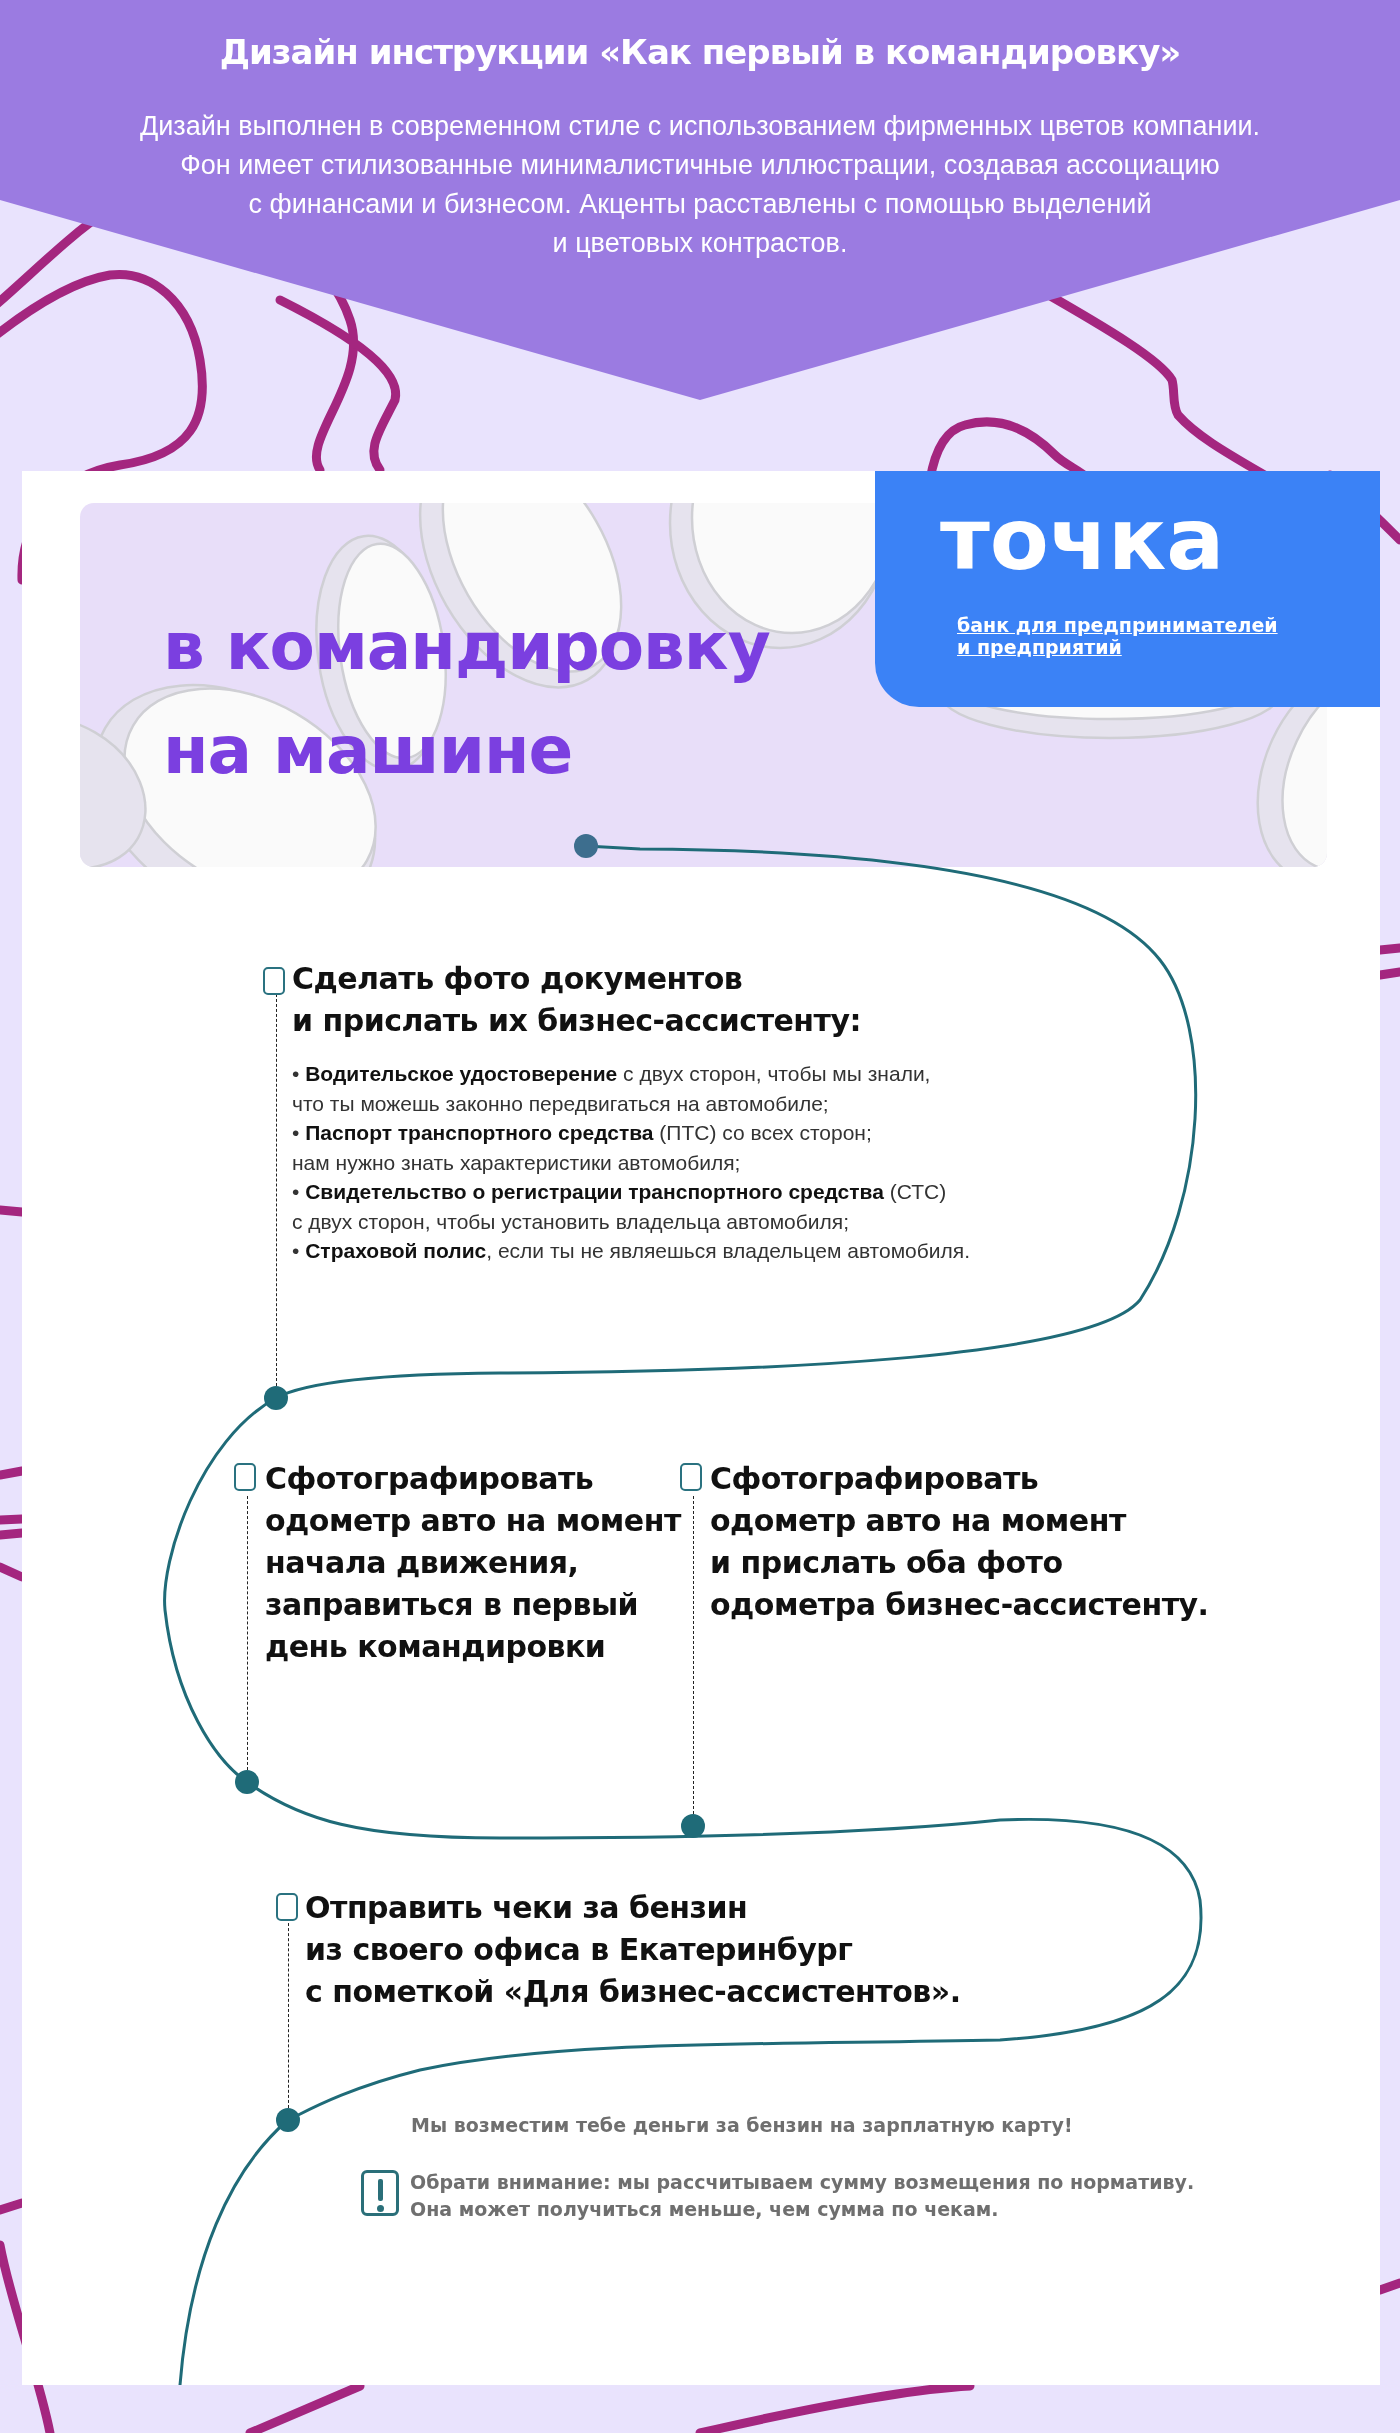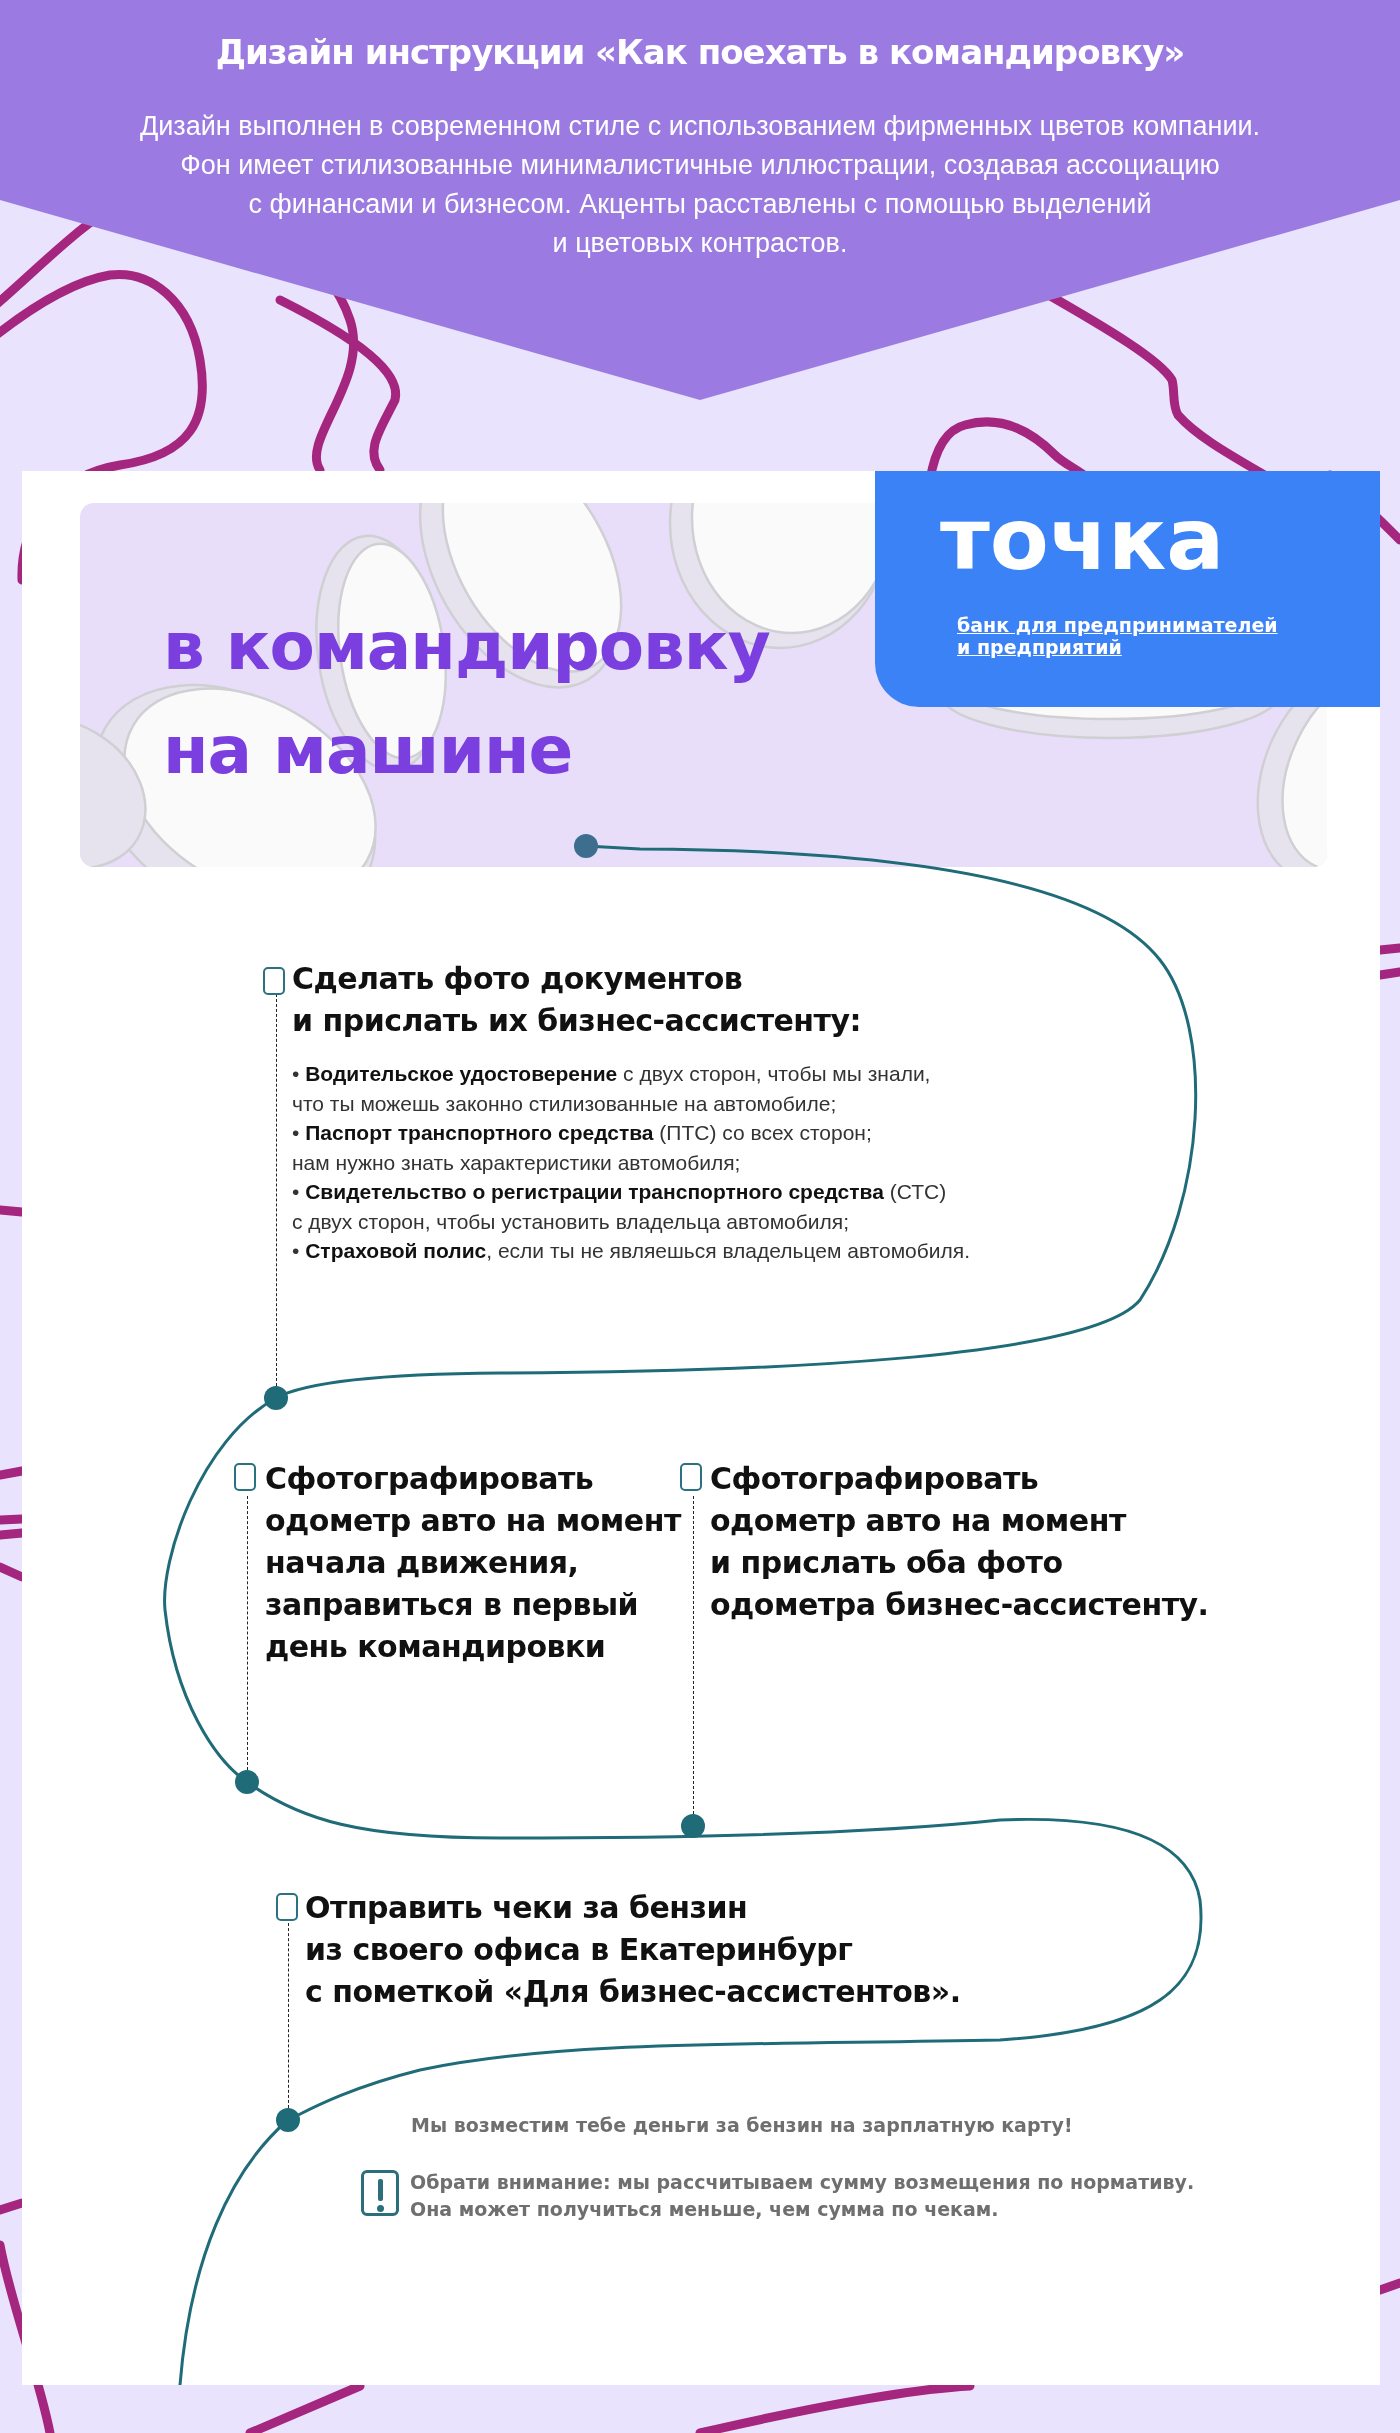"Дизайн инструкции «Как поехать в" div.header-title { text: поехать -> первый }
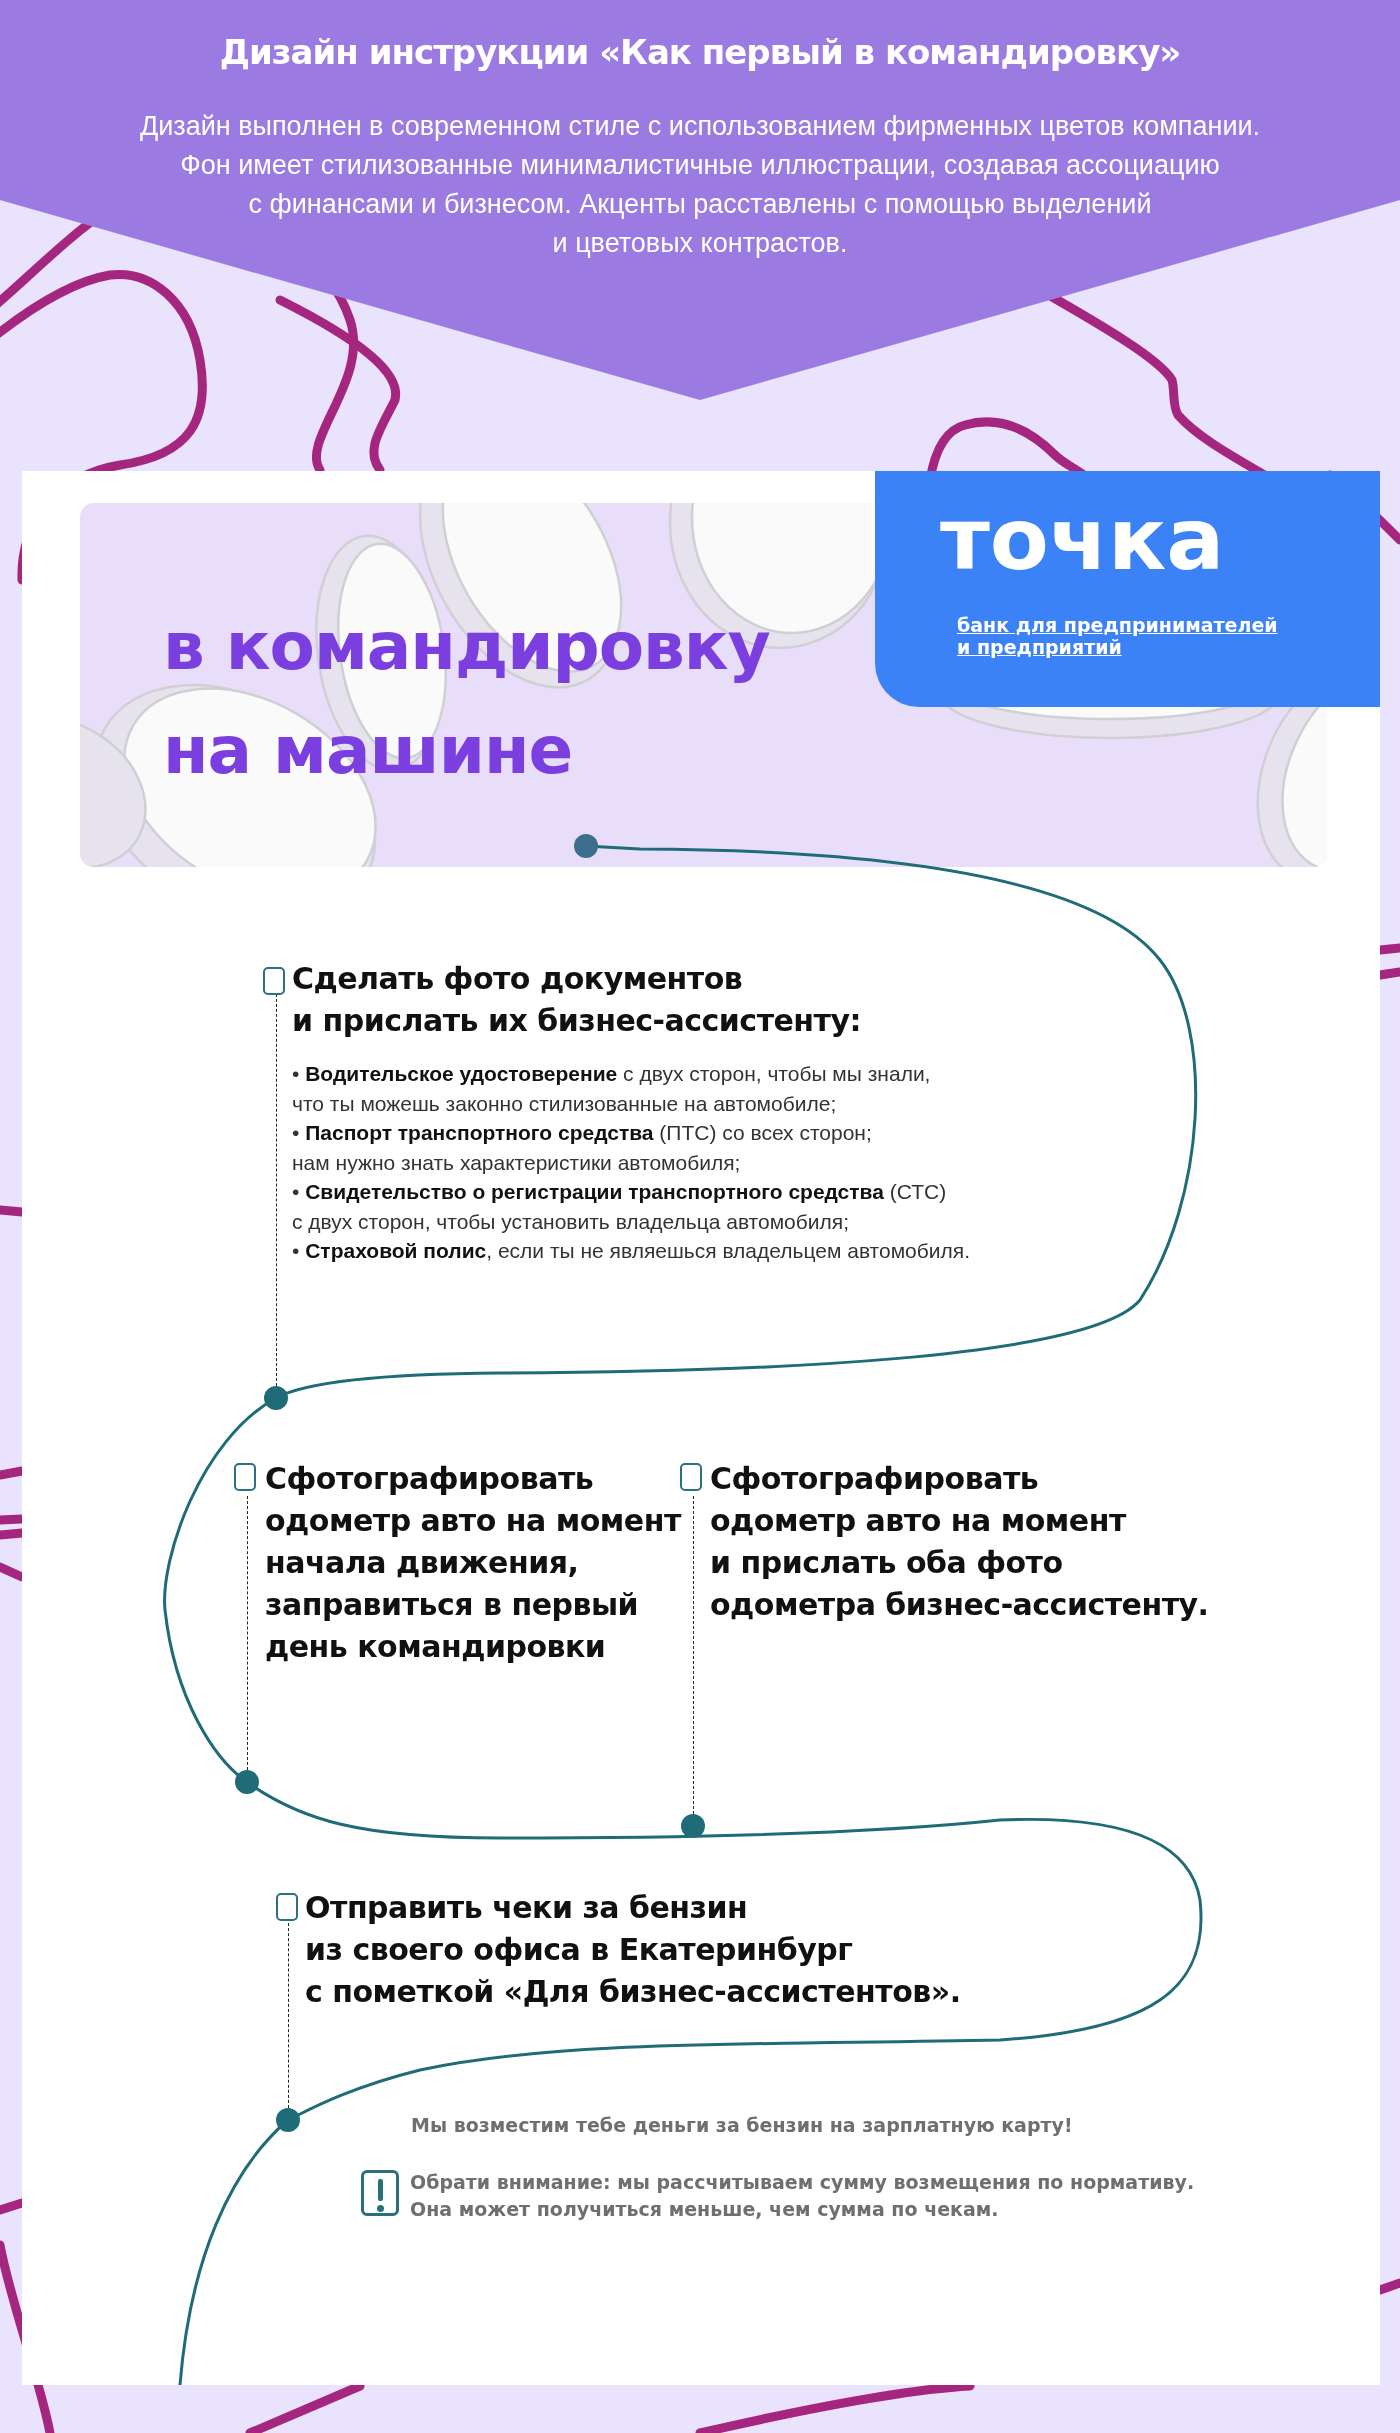"что ты можешь законно стилизованные" div { text: стилизованные -> передвигаться }
